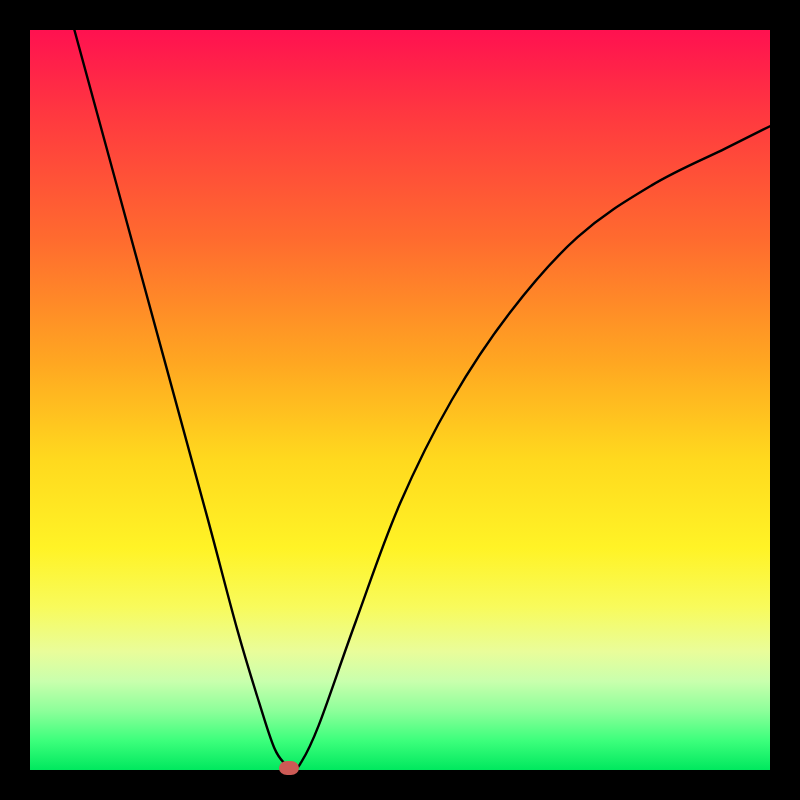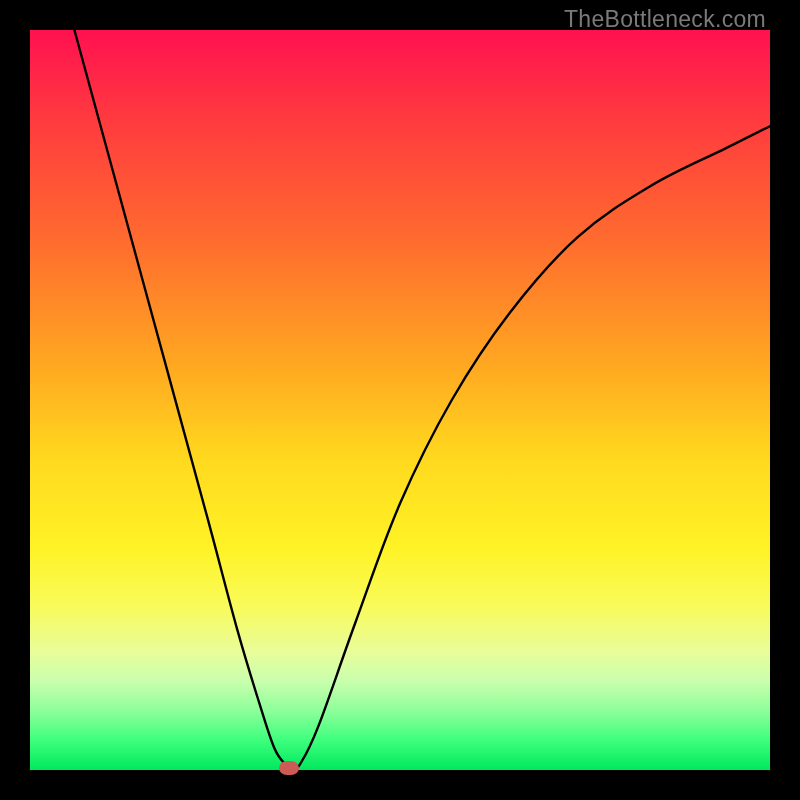"TheBottleneck.com" div.watermark { html: <div>TheBottleneck.com</div> -> none }
